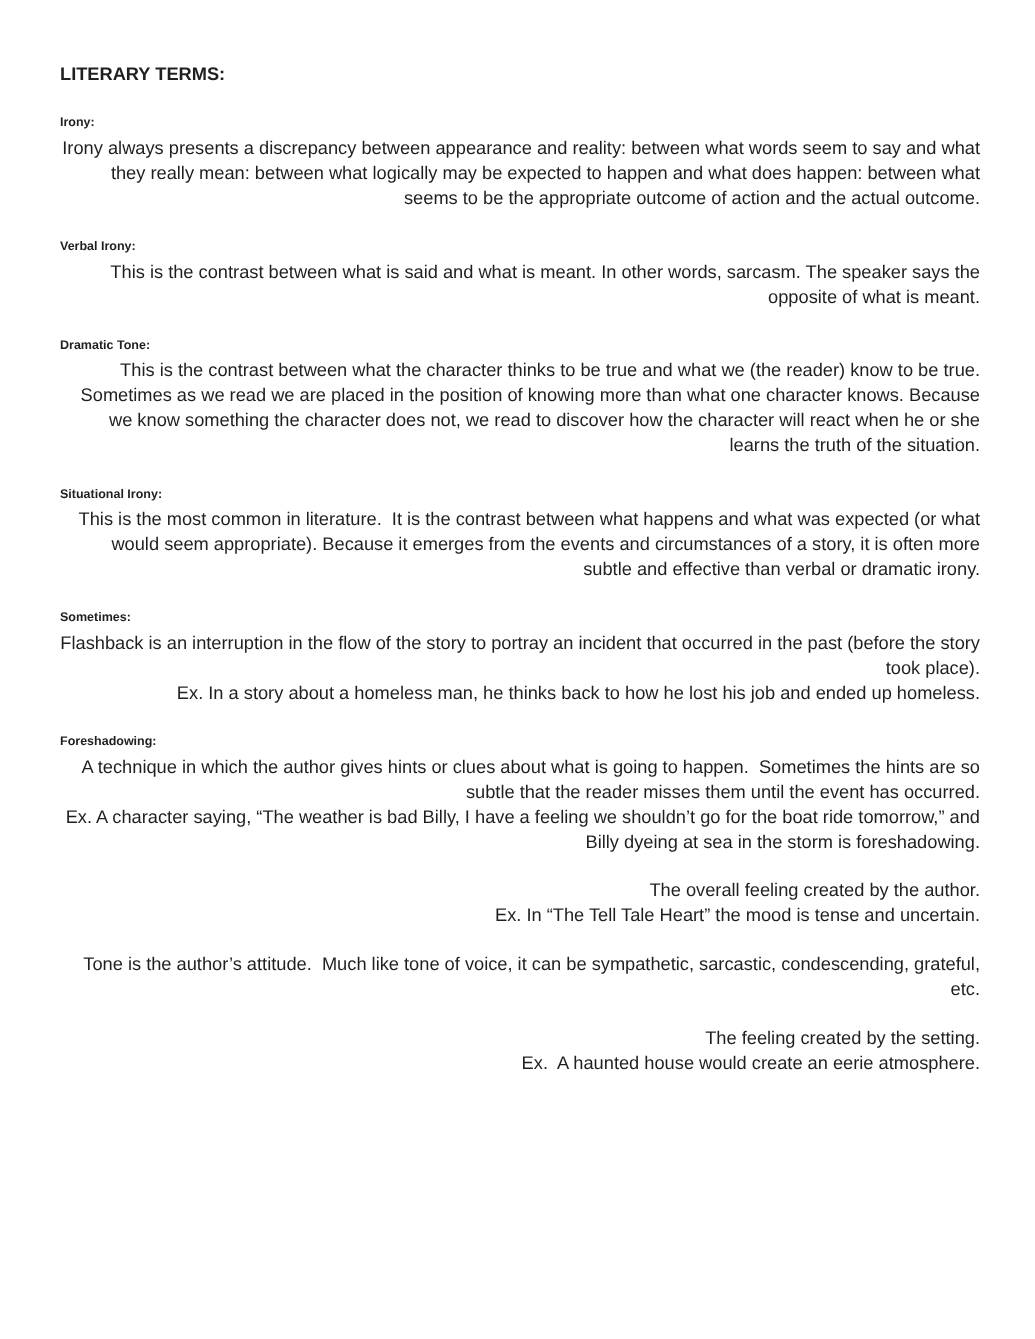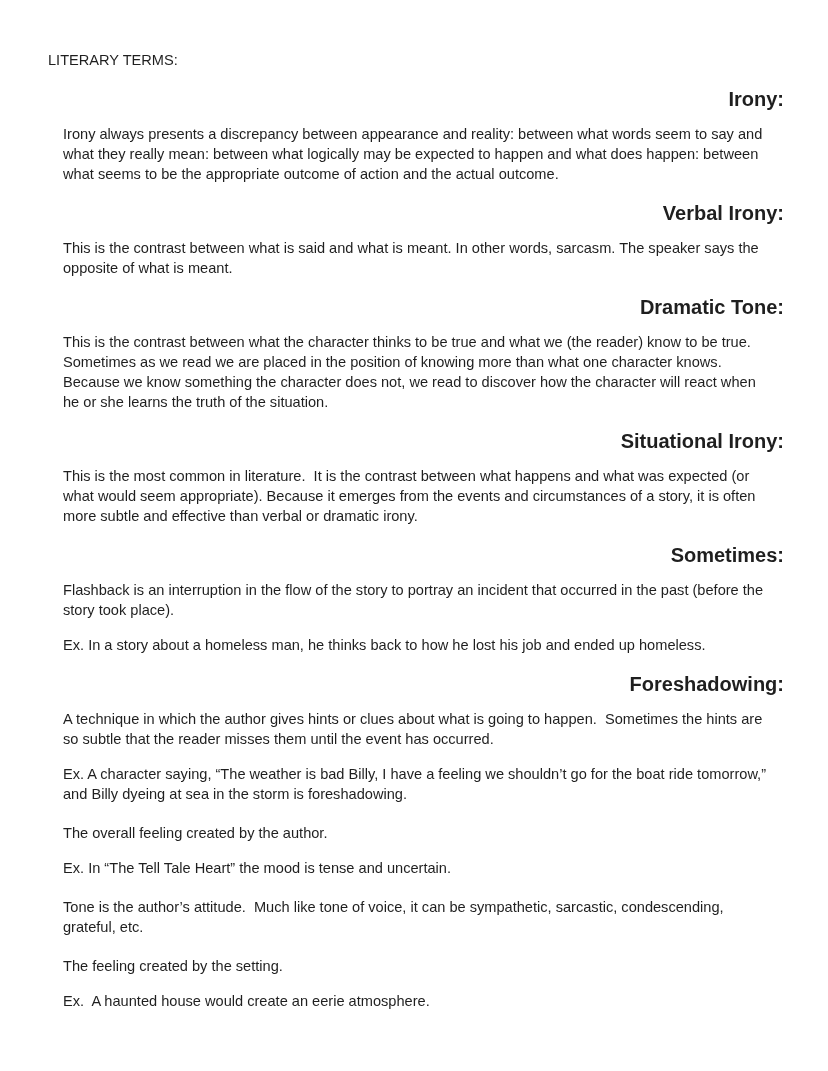"LITERARY TERMS:" .doc-title { font-weight: normal -> bold }
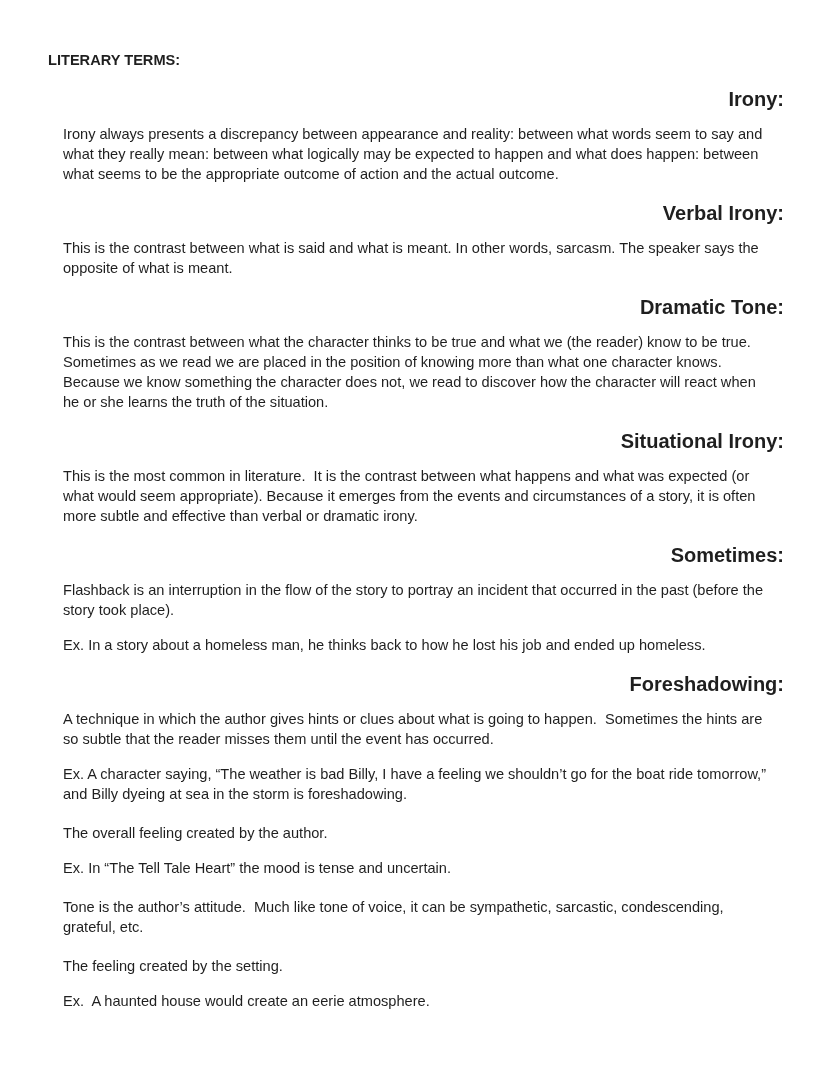"Irony:" .term-heading { font-size: 20px -> 10px; text-align: right -> none }
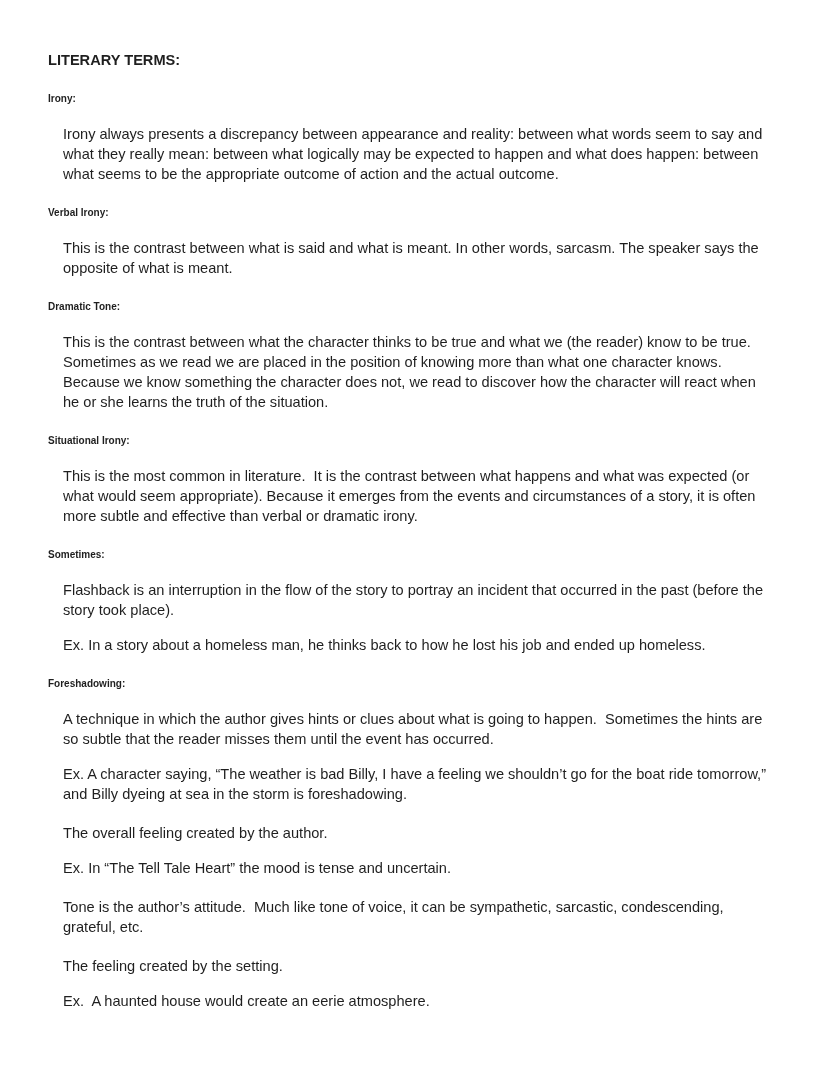"Irony always presents a discrepancy" .term-body { margin: 15px -> 0; text-align: none -> right }
